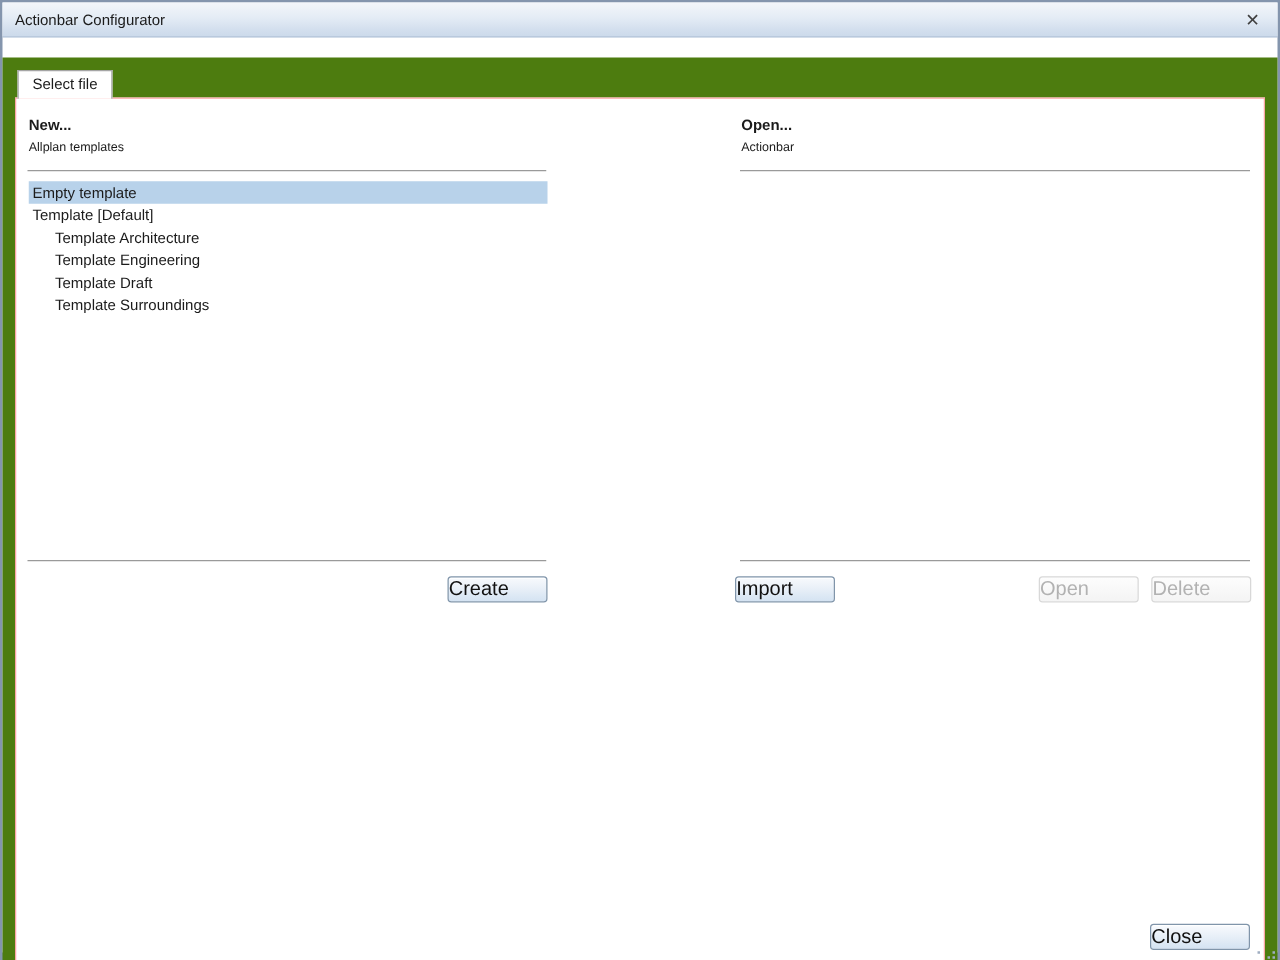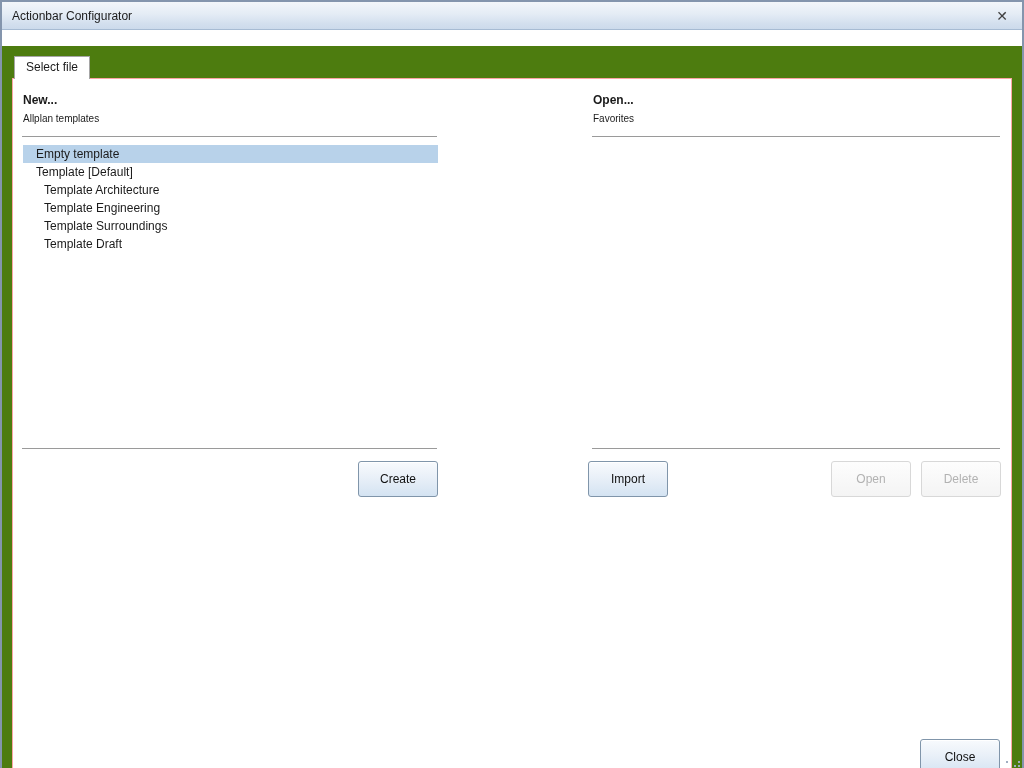"Favorites" div.section-sub { text: Favorites -> Actionbar }
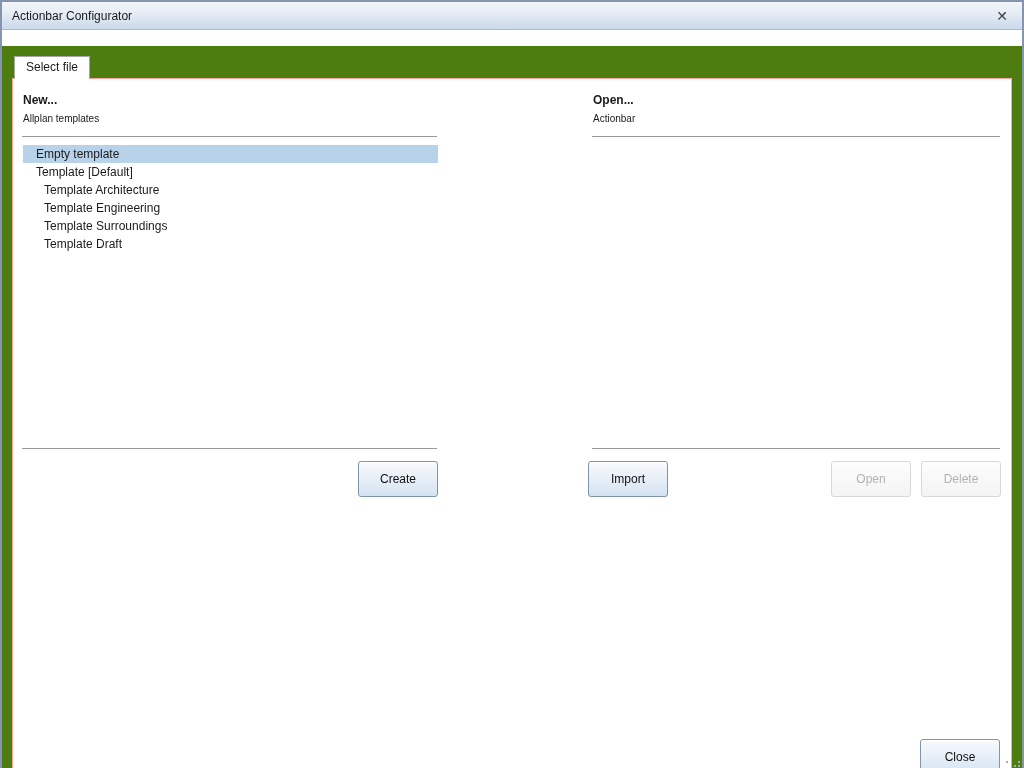"Empty template" .tpl-row.lvl0 { padding-left: 13px -> 3px }
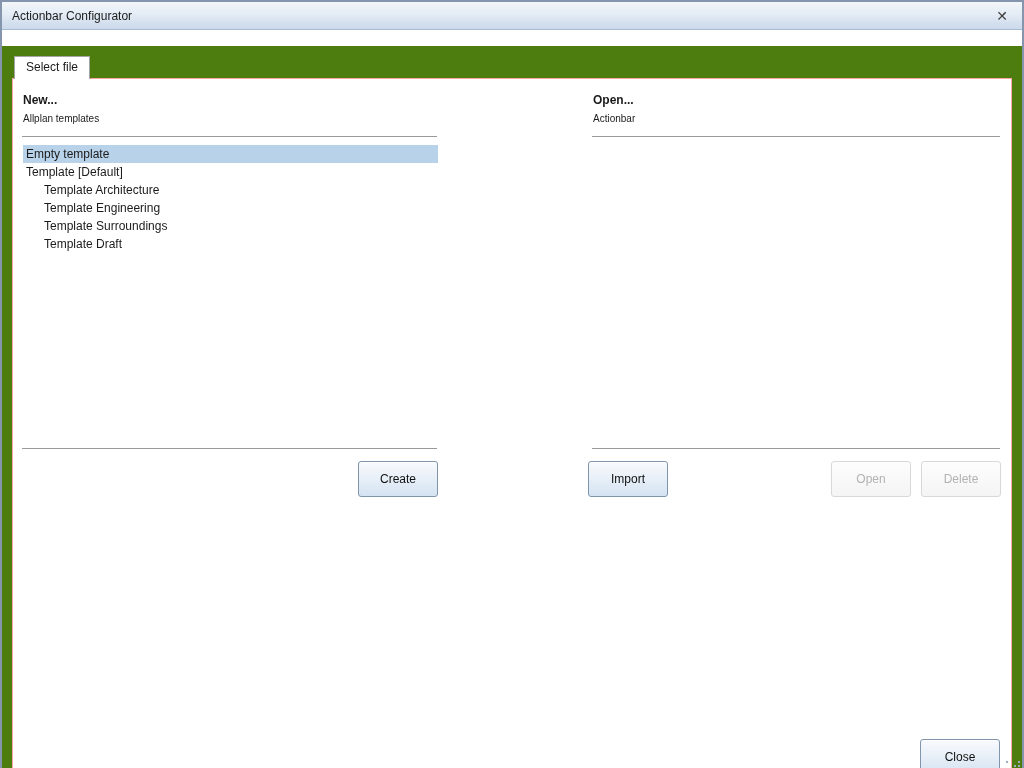"Template Surroundings" div.tpl-row { order: before "Template Draft" -> after "Template Draft" }
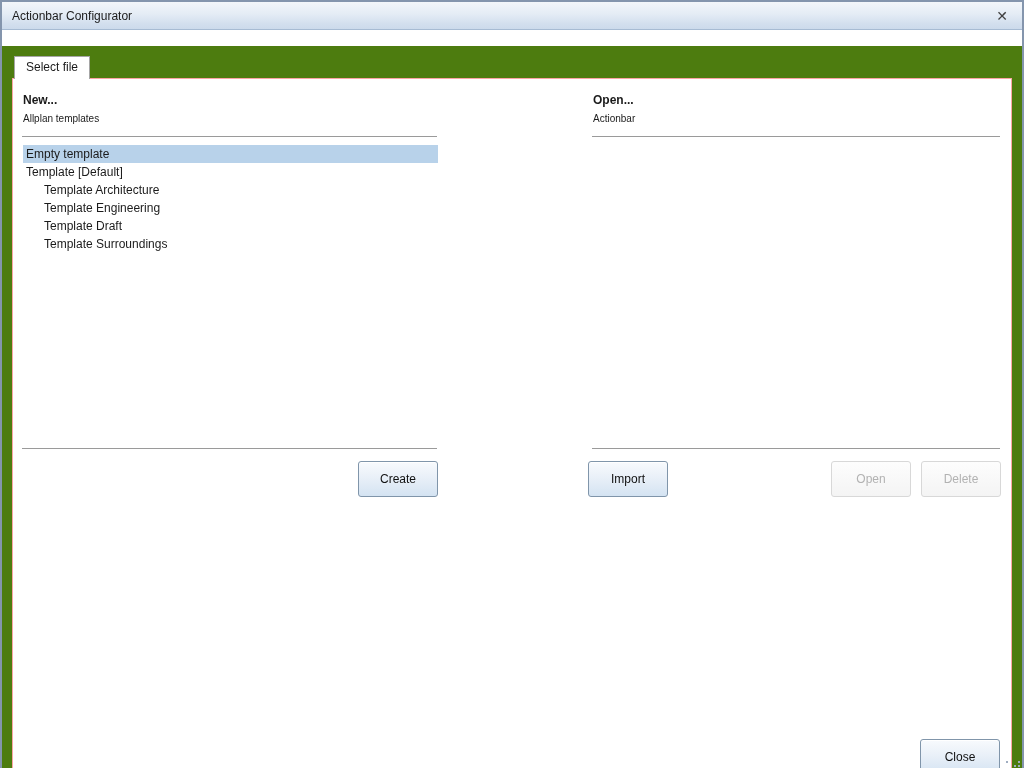"Create" .btn { font-size: 12px -> 16px; height: 36px -> 21px; text-align: center -> left }
